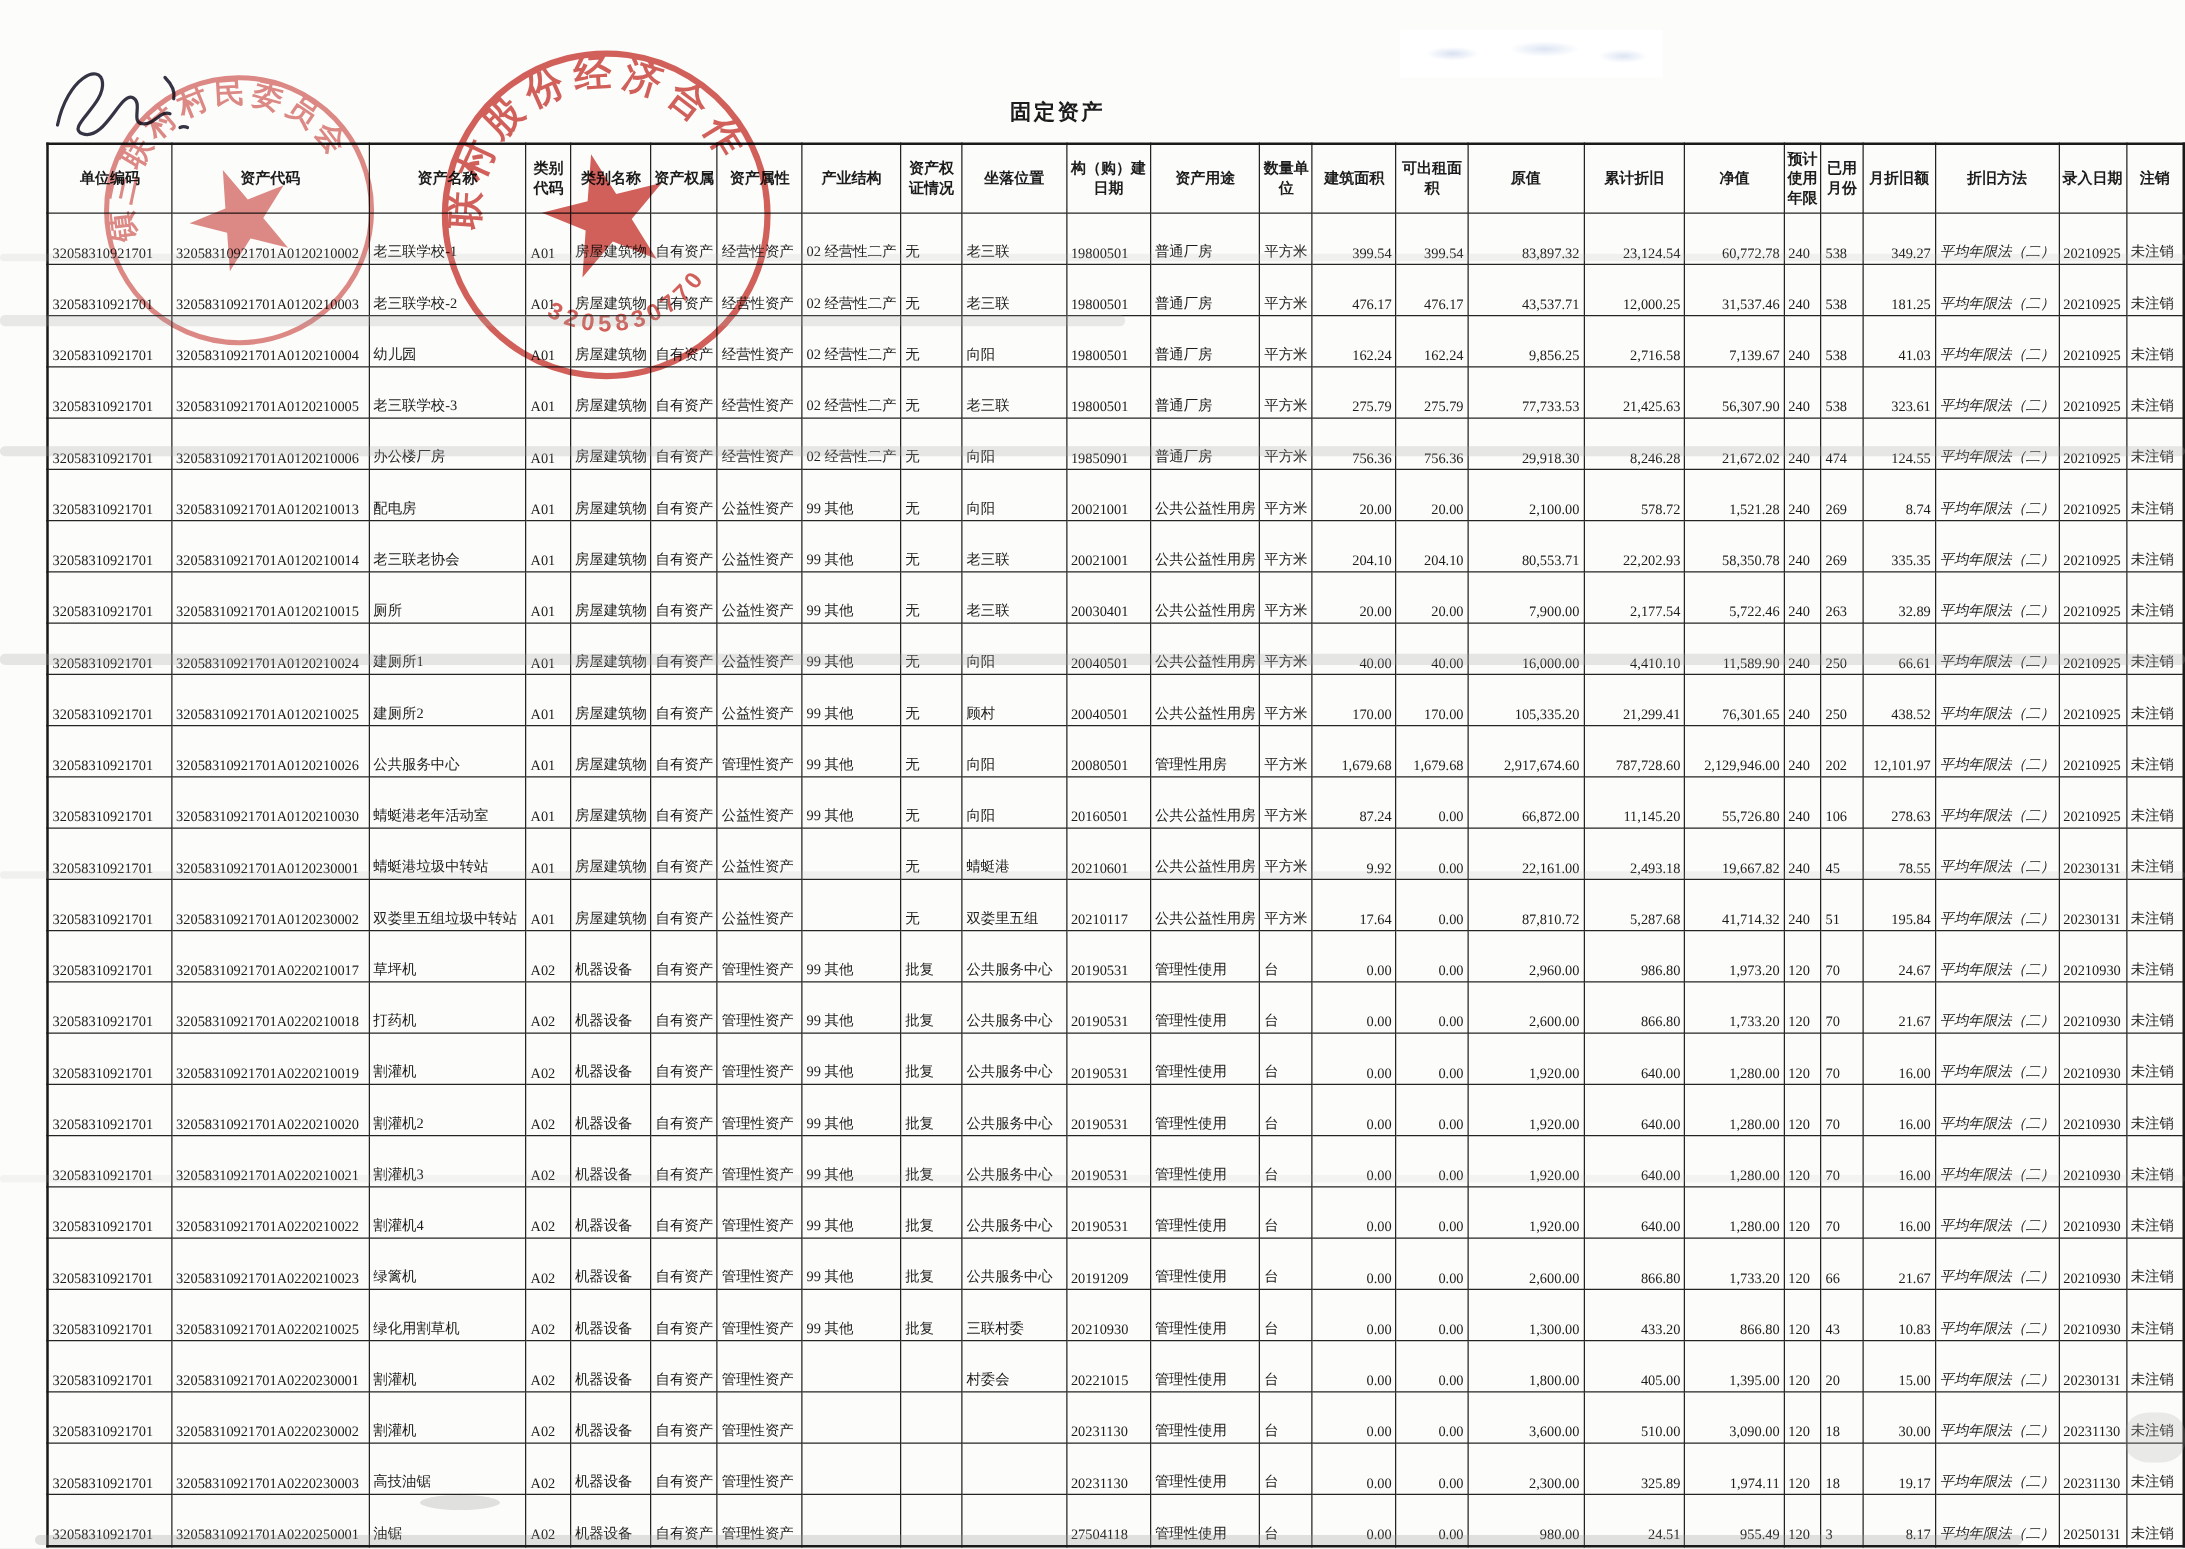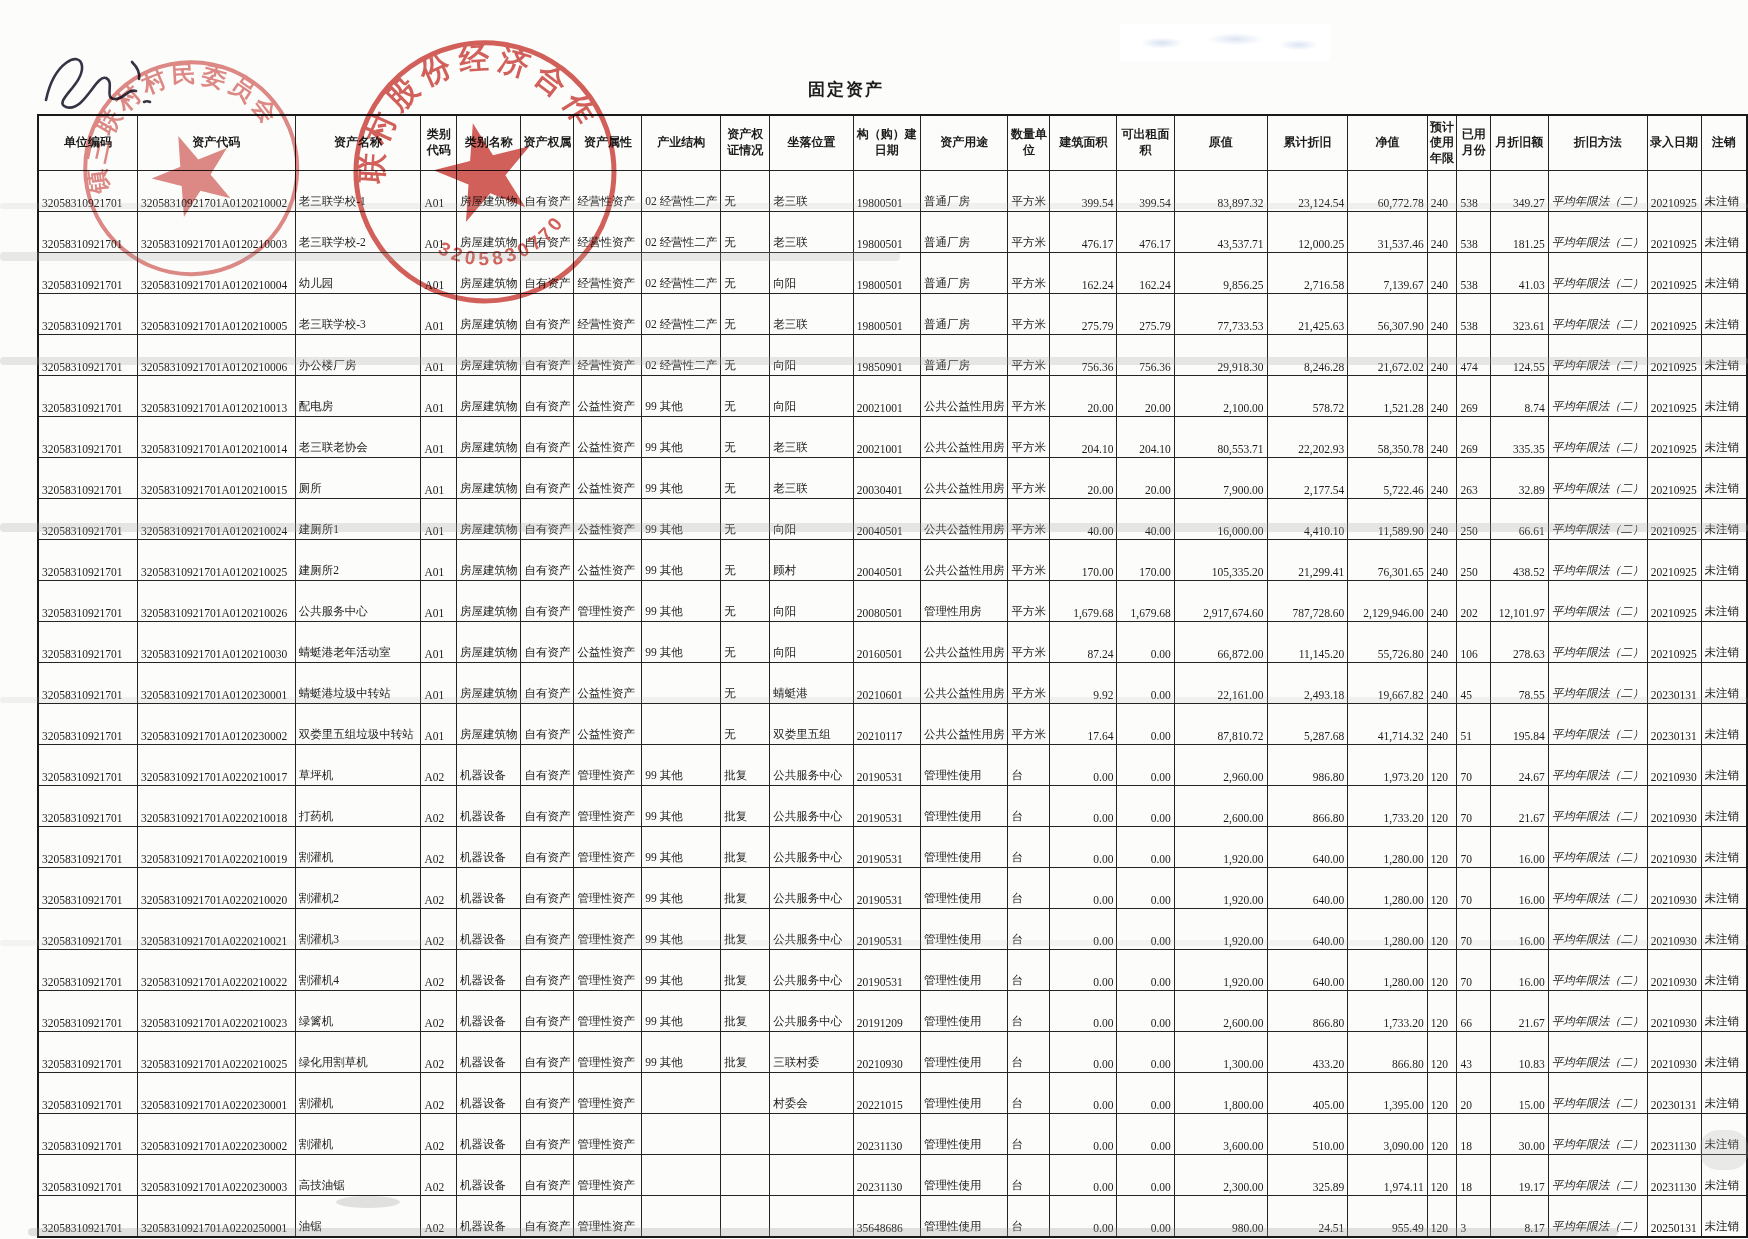"35648686" td { text: 35648686 -> 27504118 }
